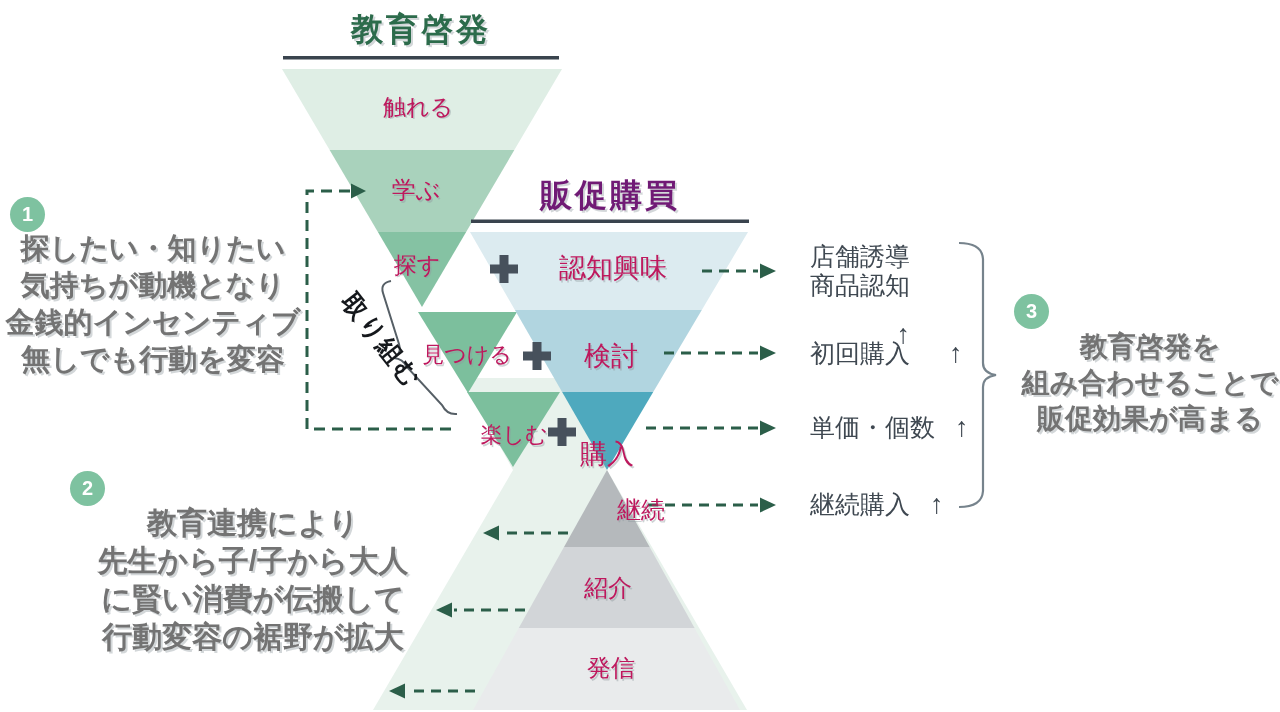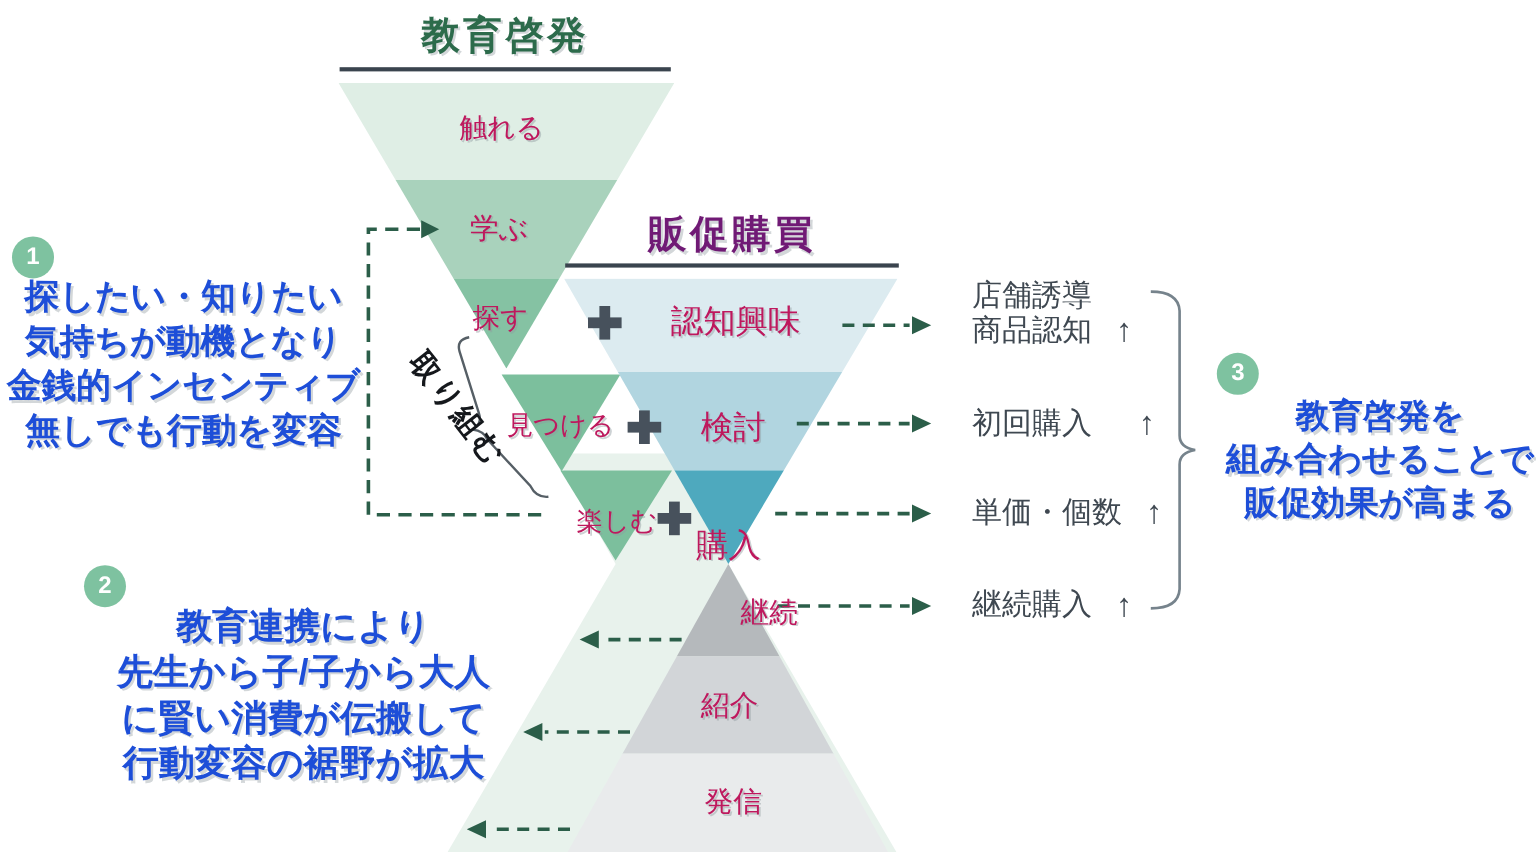"探したい・知りたい" .note { color: #1d4ed8 -> #737373 }
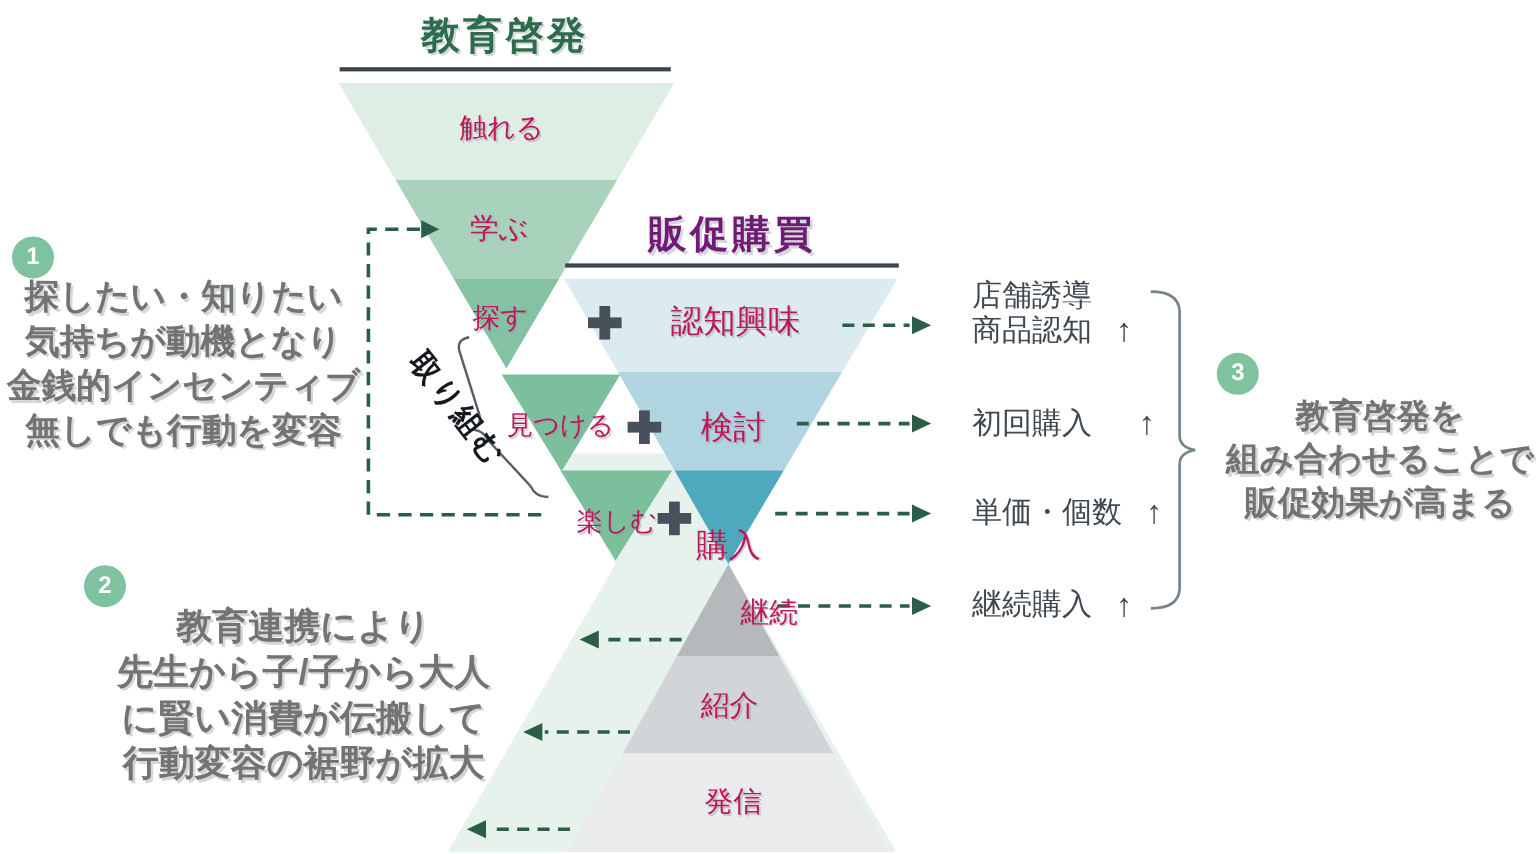"店舗誘導" div.metric { flex-direction: none -> column; top: 232px -> 242px }
